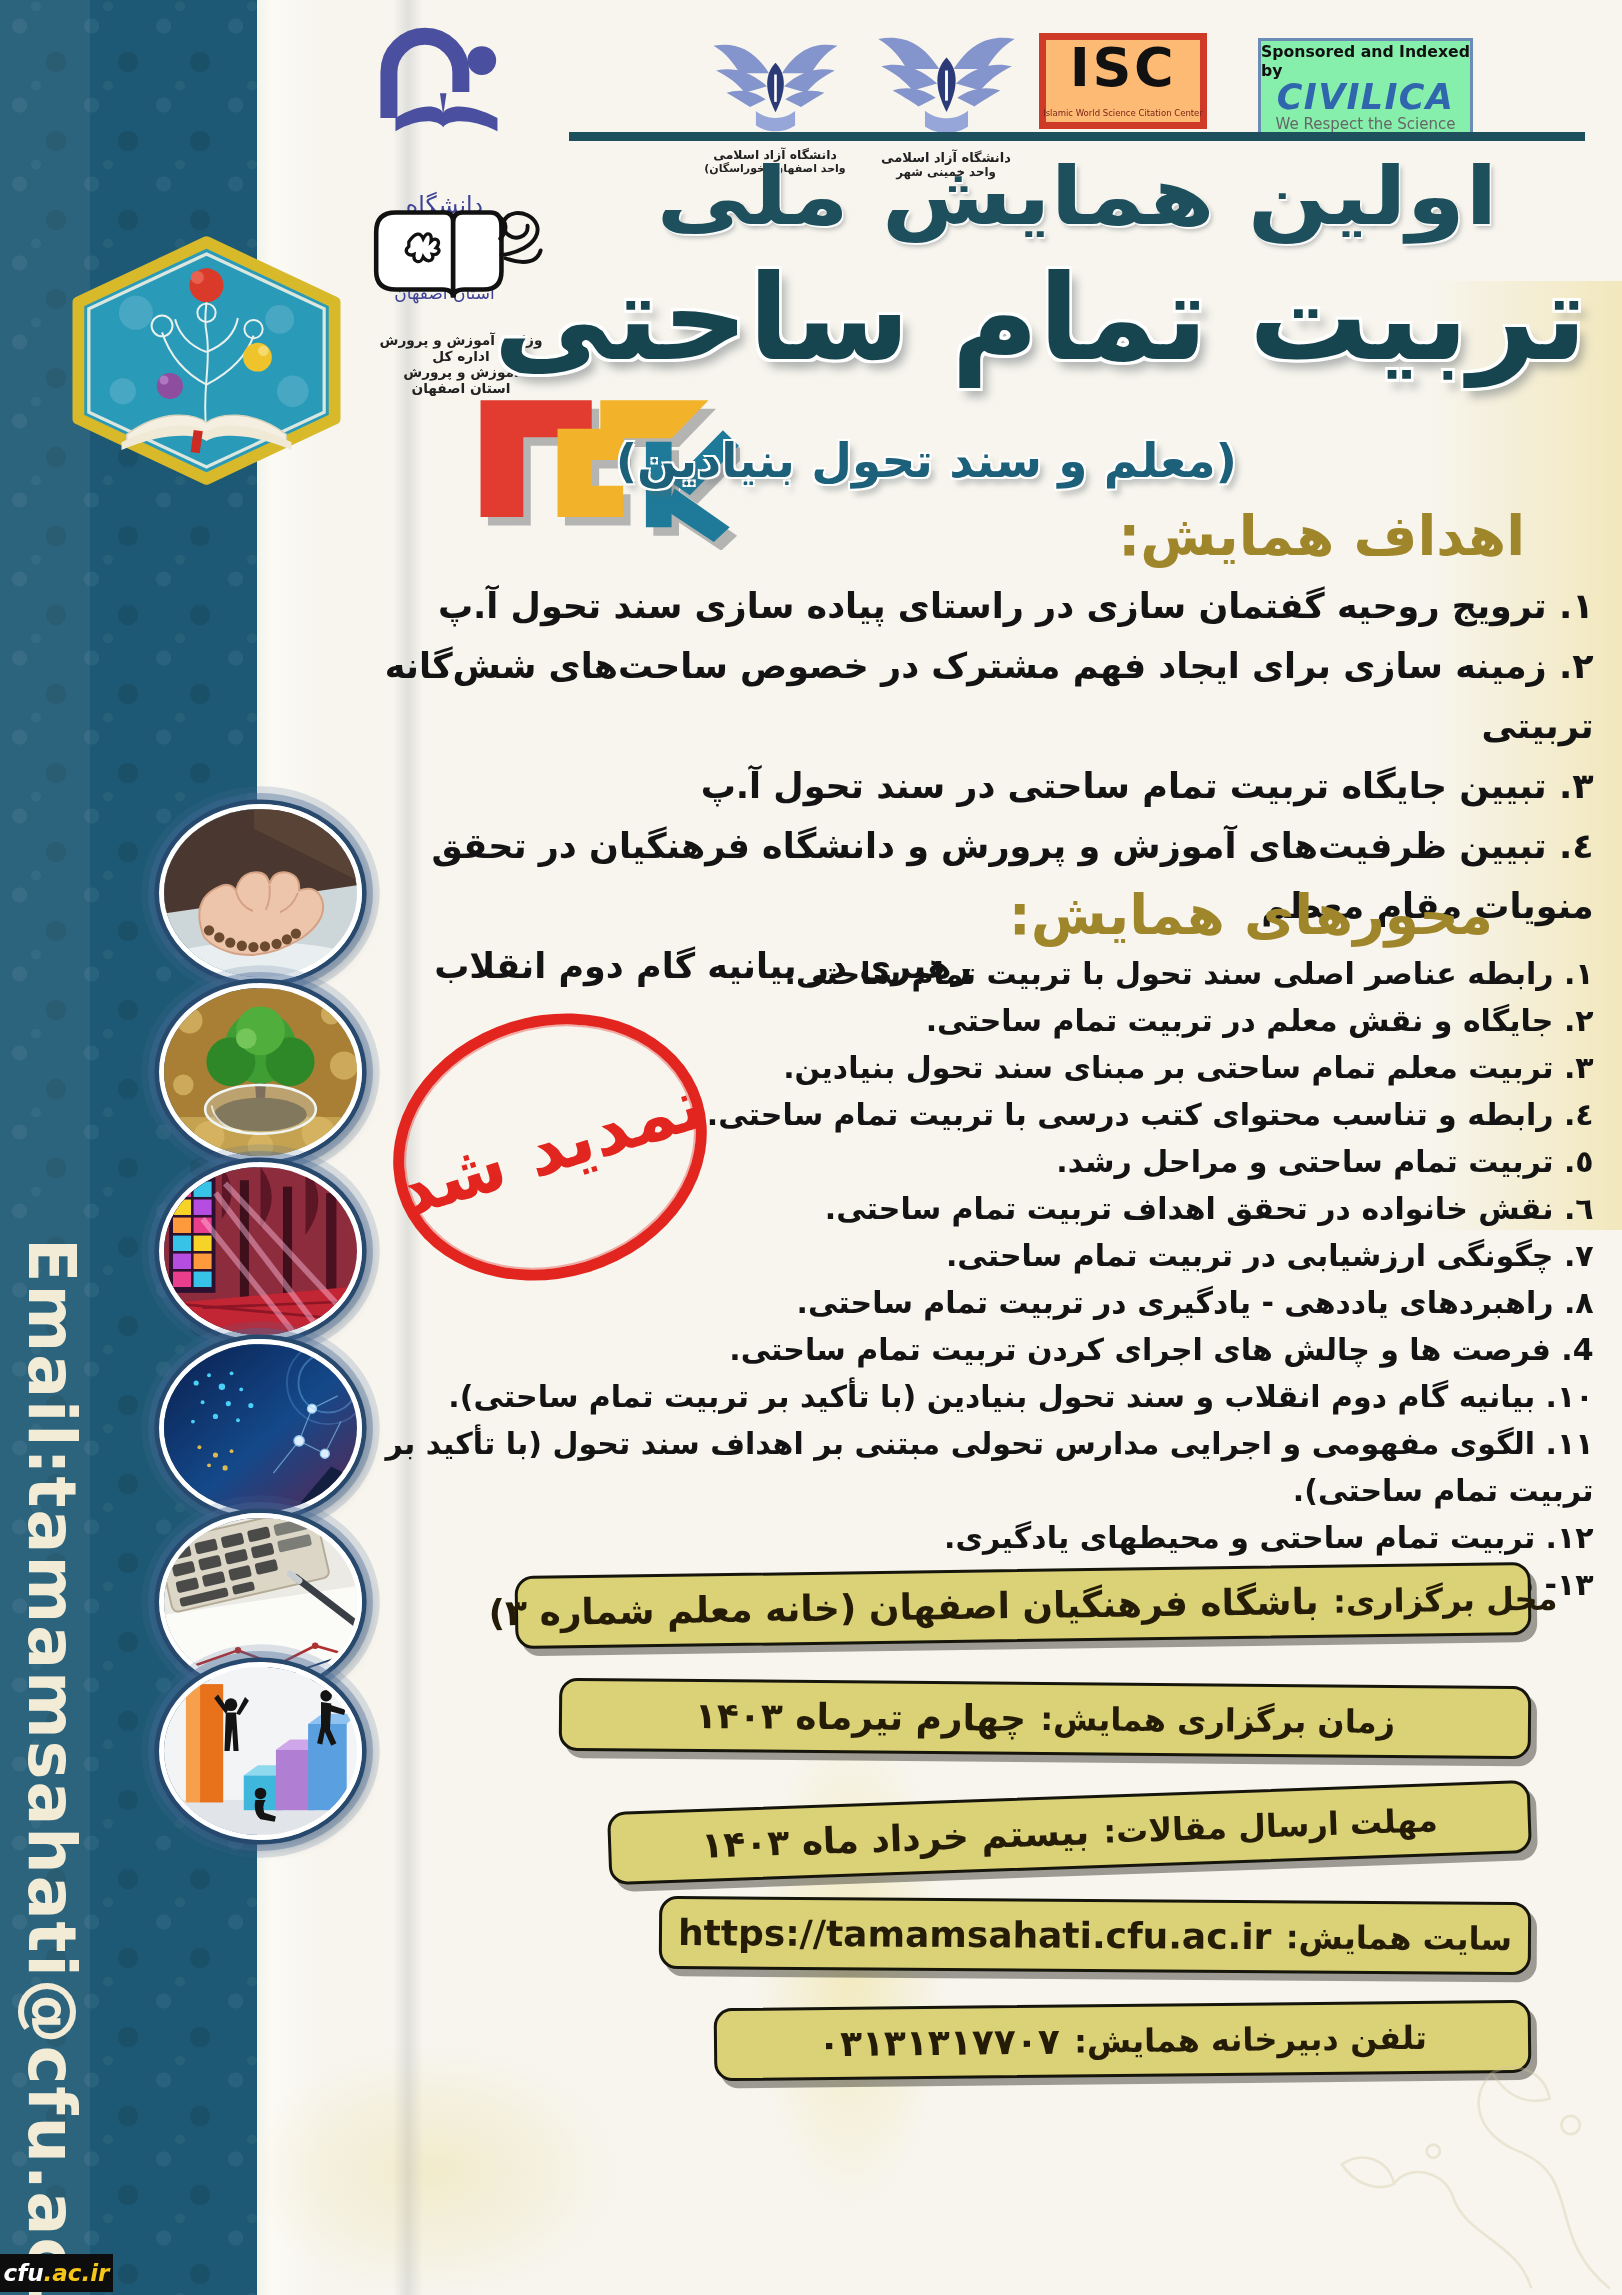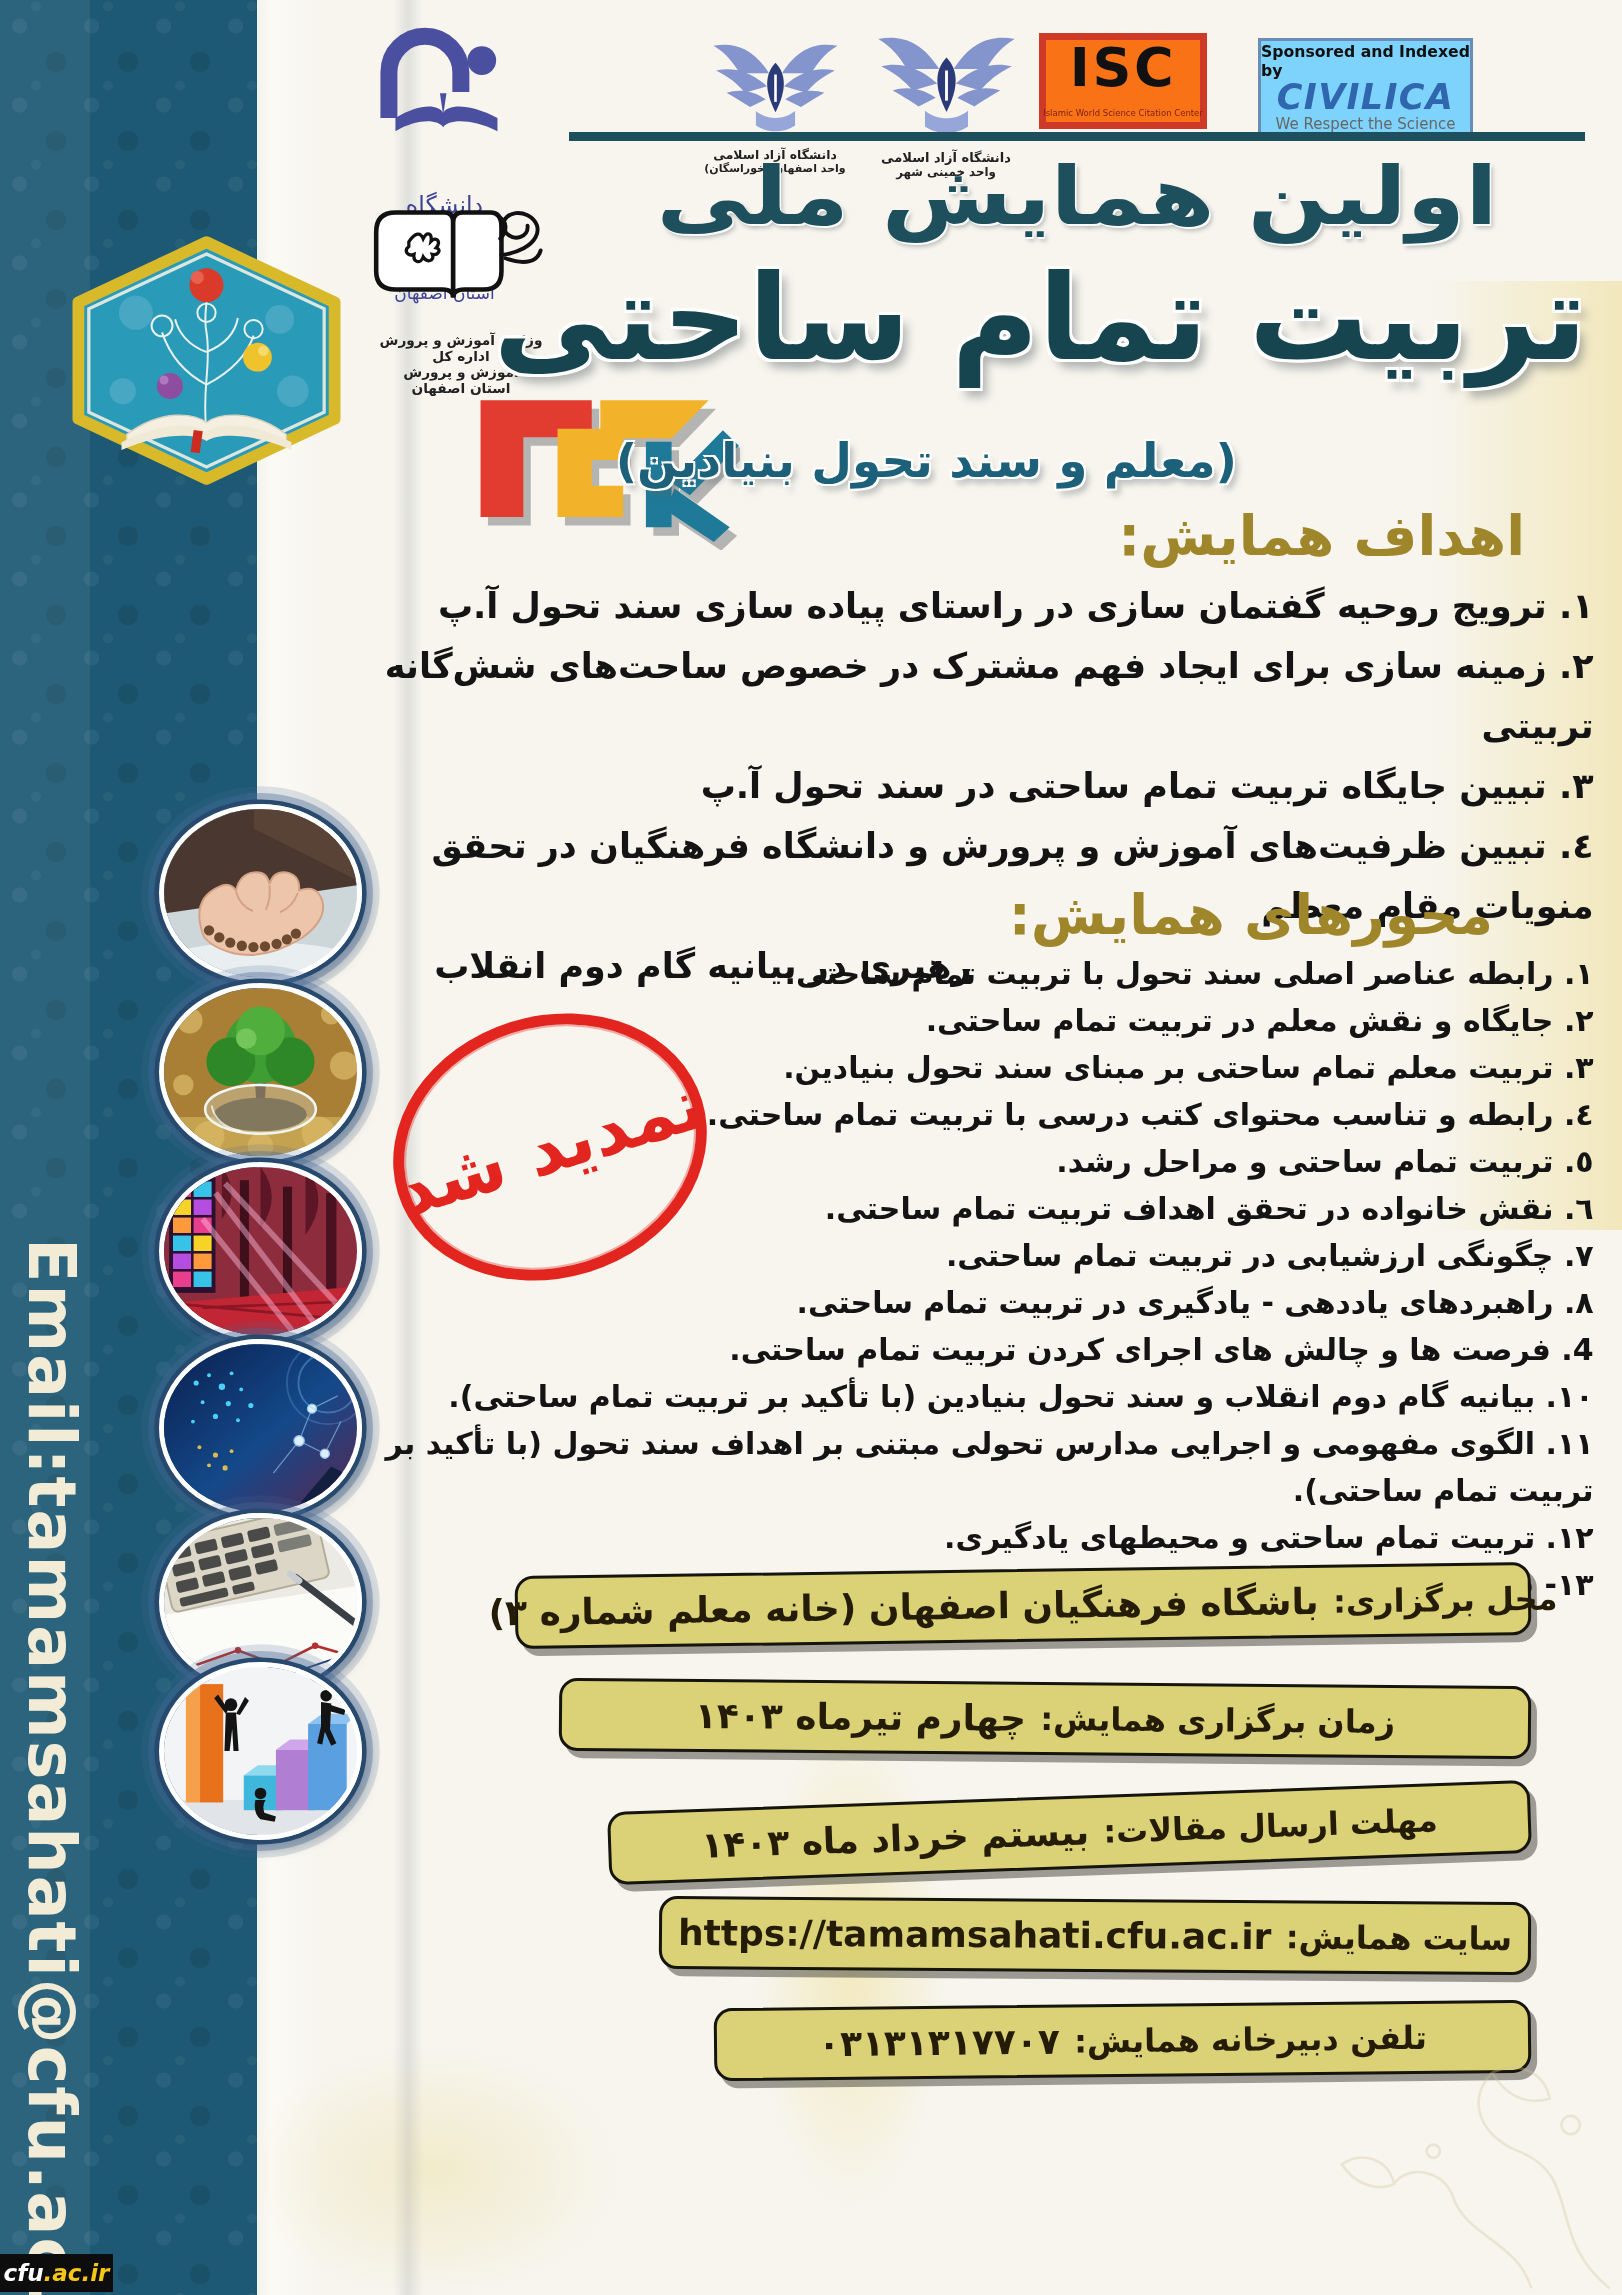"ISC" .isc-box { background: #f97316 -> #fdba74 }
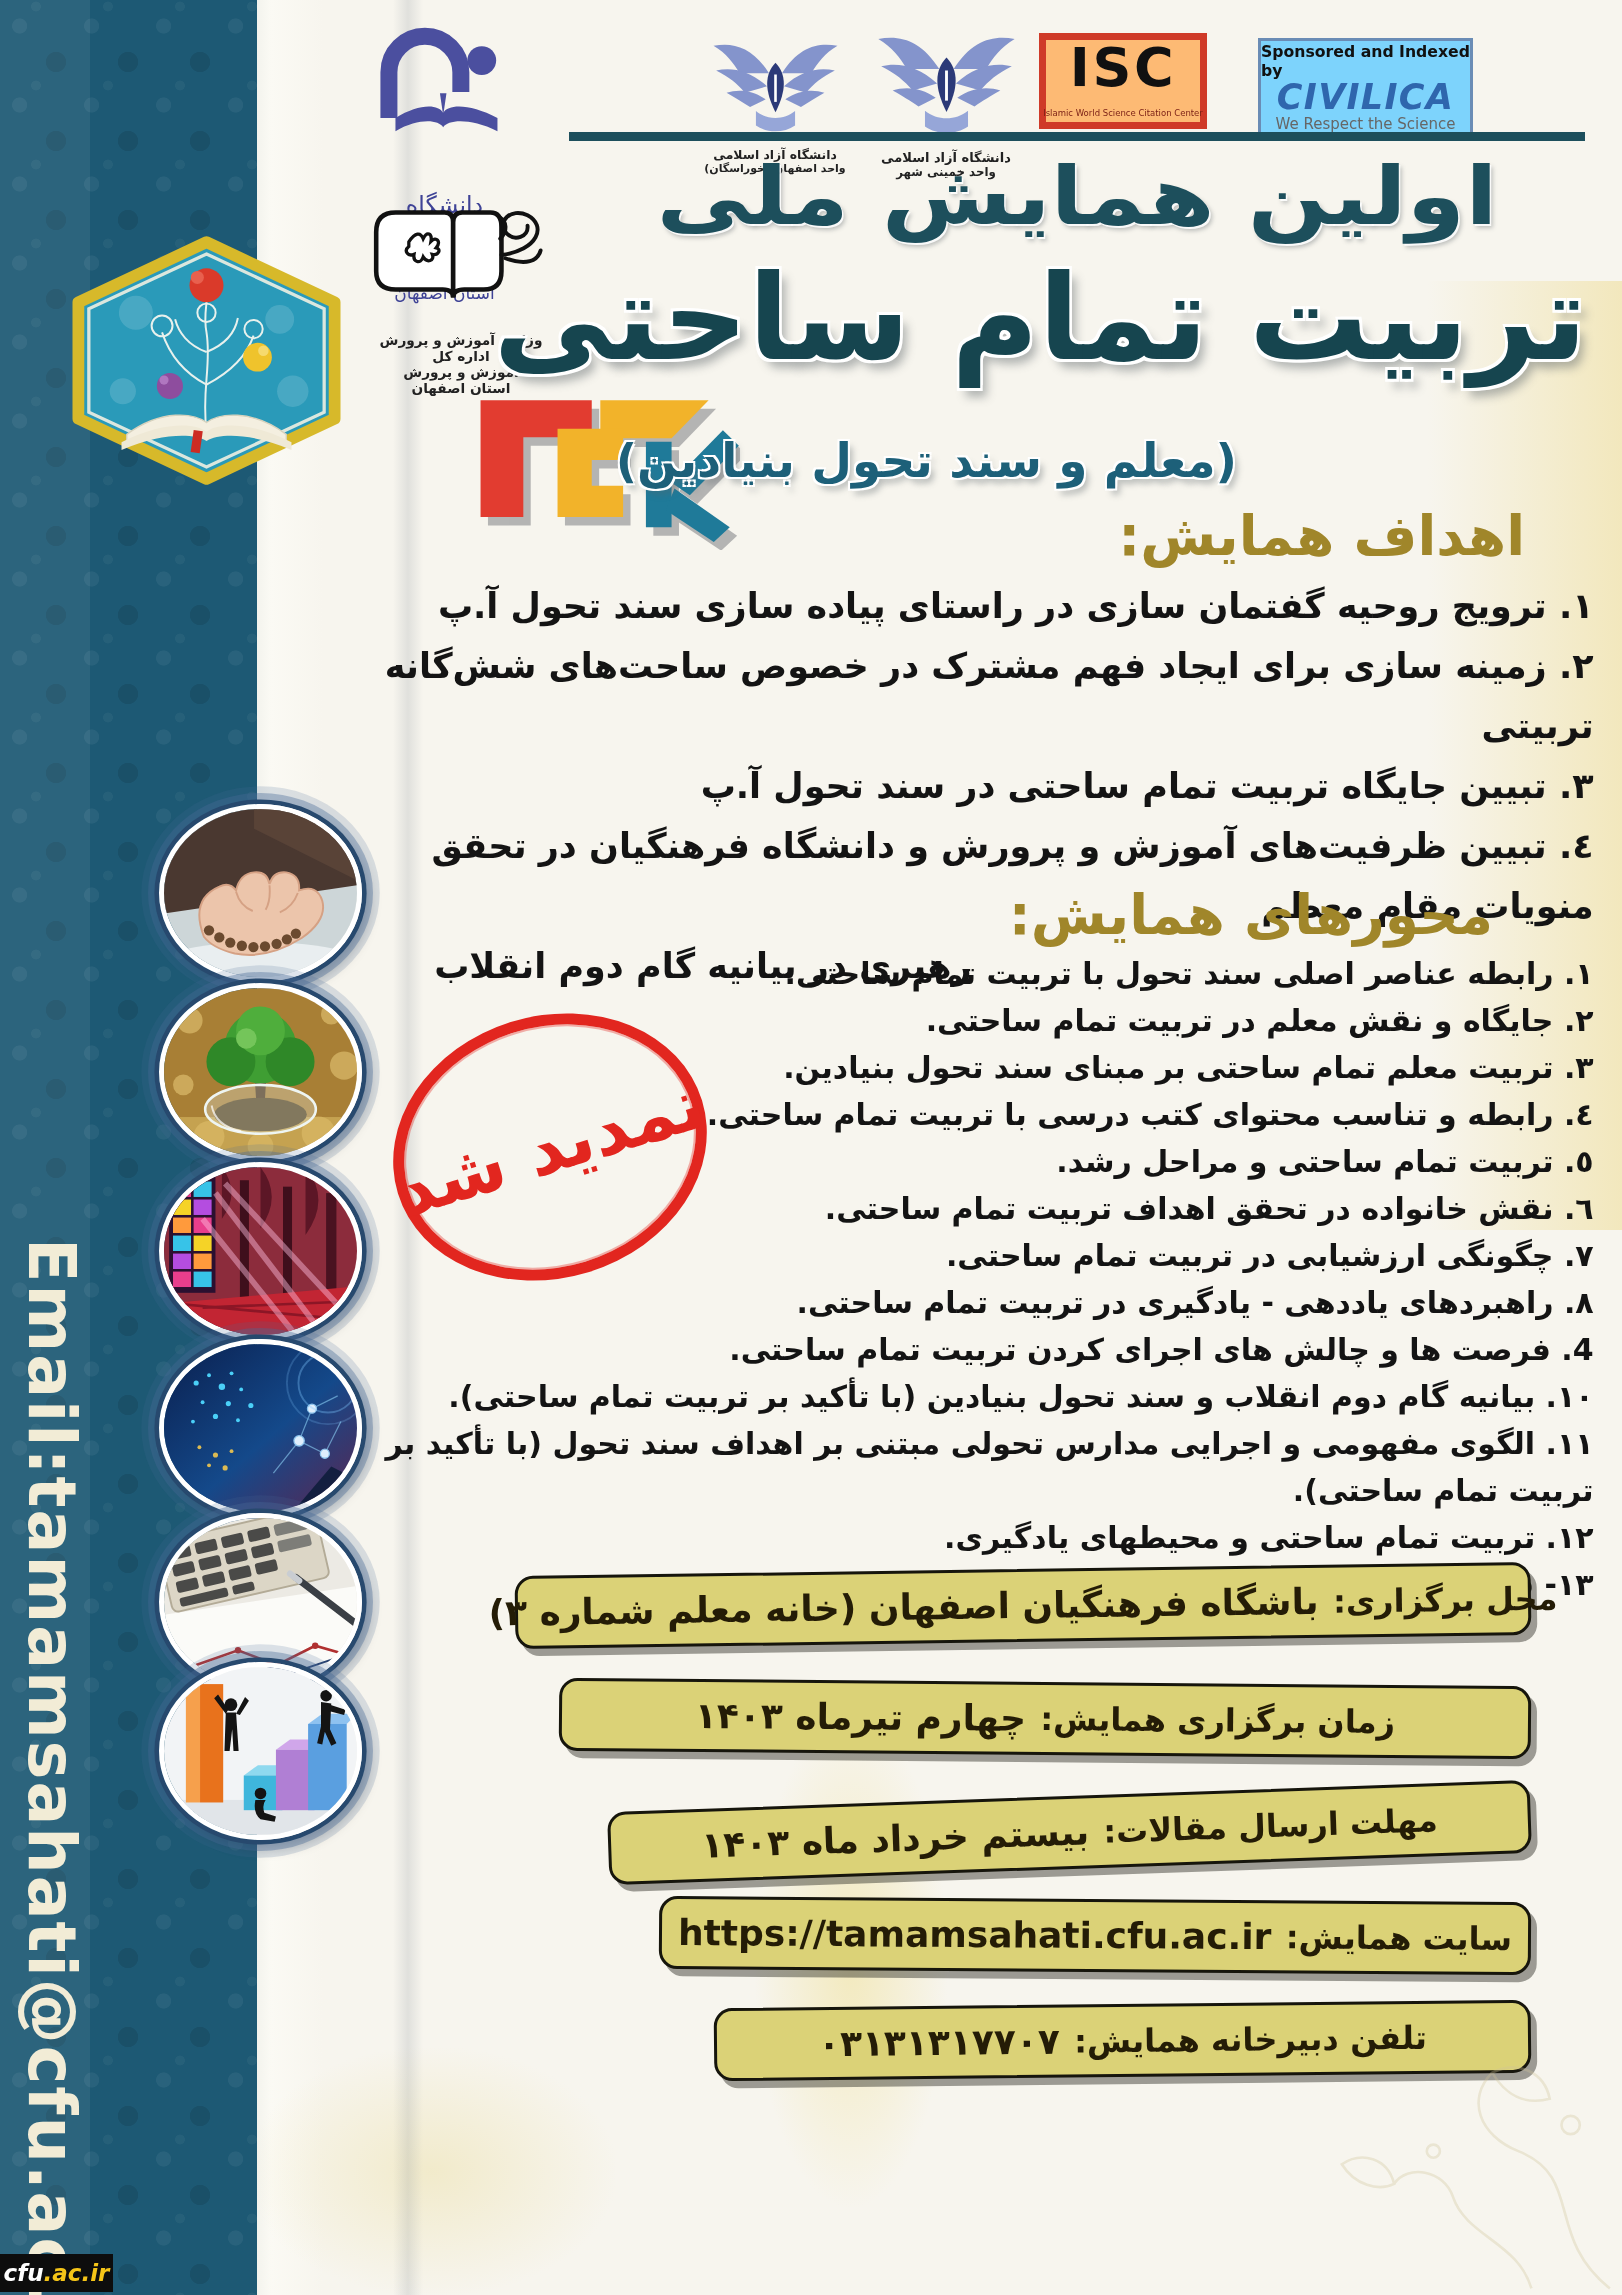"Sponsored and Indexed by" .civ-box { background: #7dd3fc -> #86efac }
